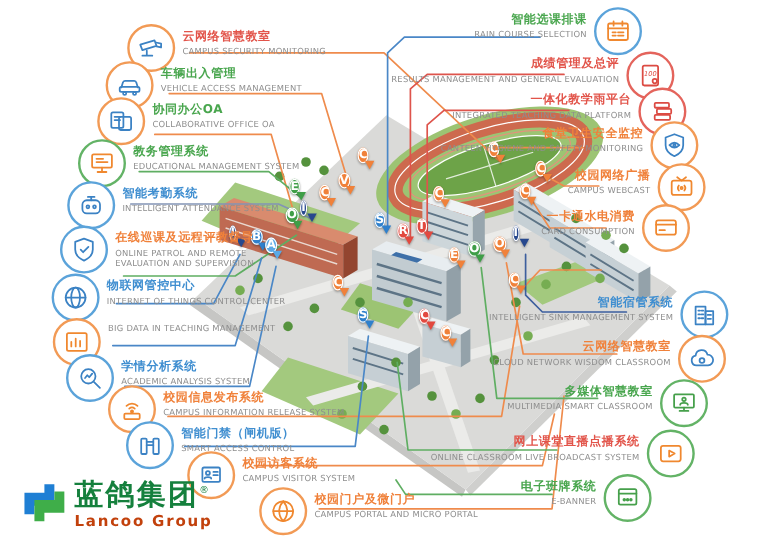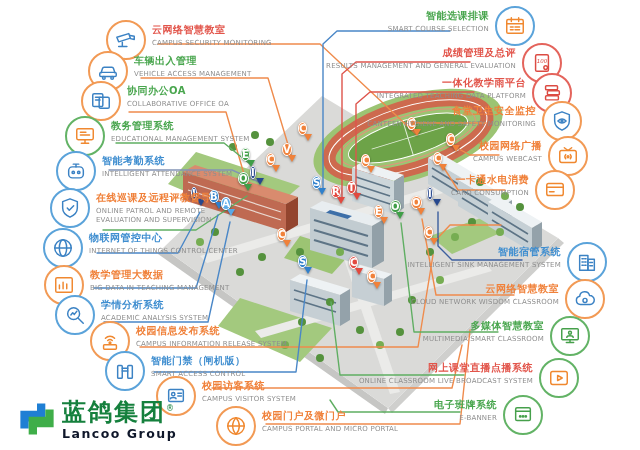"SMART COURSE SELECTION" i { text: SMART -> RAIN }
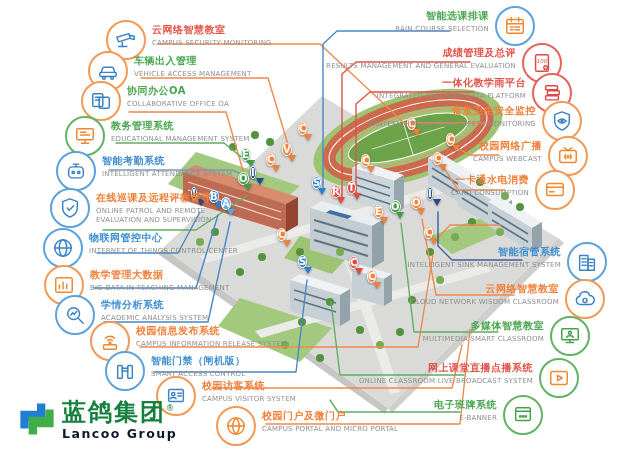"教学管理大数据" b.t-orange { html: <b>教学管理大数据</b> -> none }
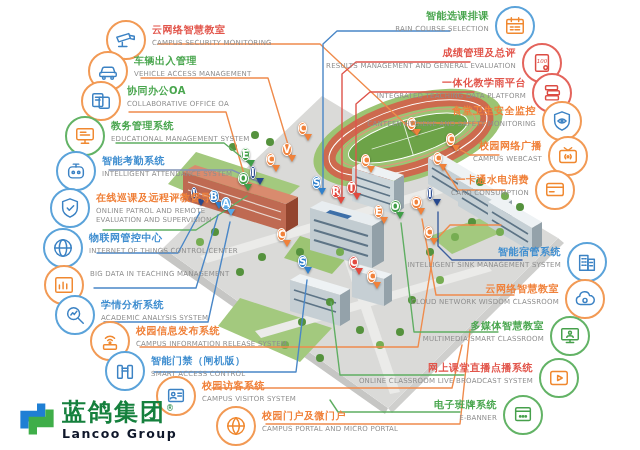"Lancoo Group" #logo .en { color: #0f172a -> #c2410c }
